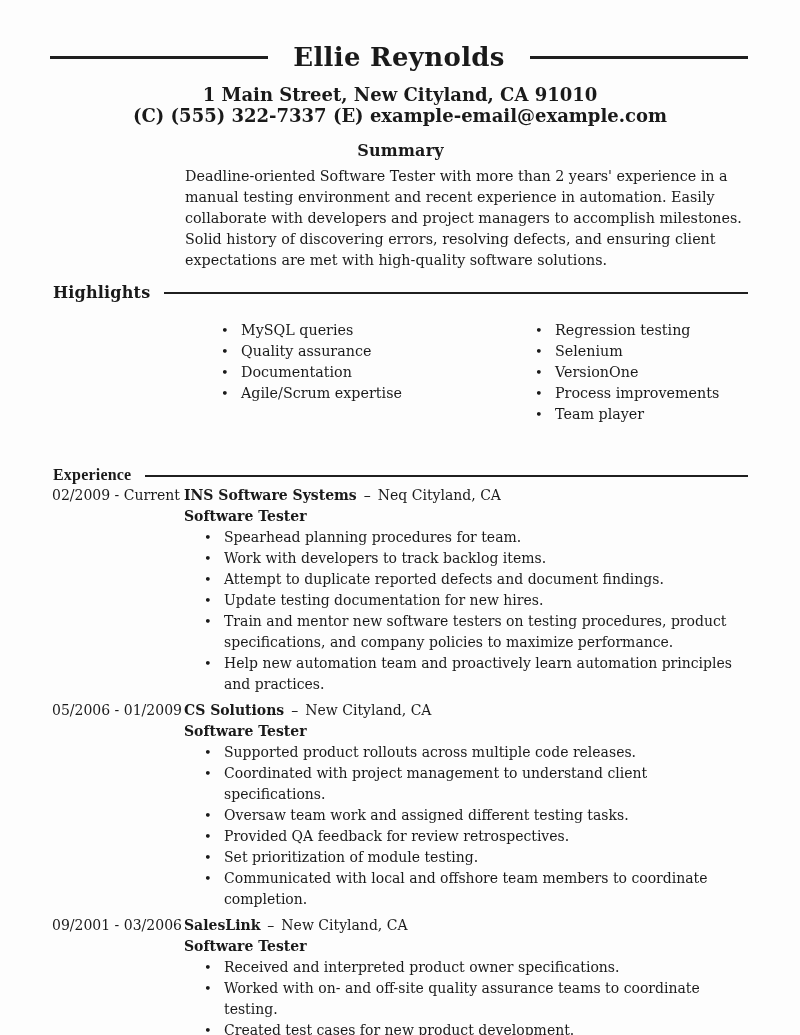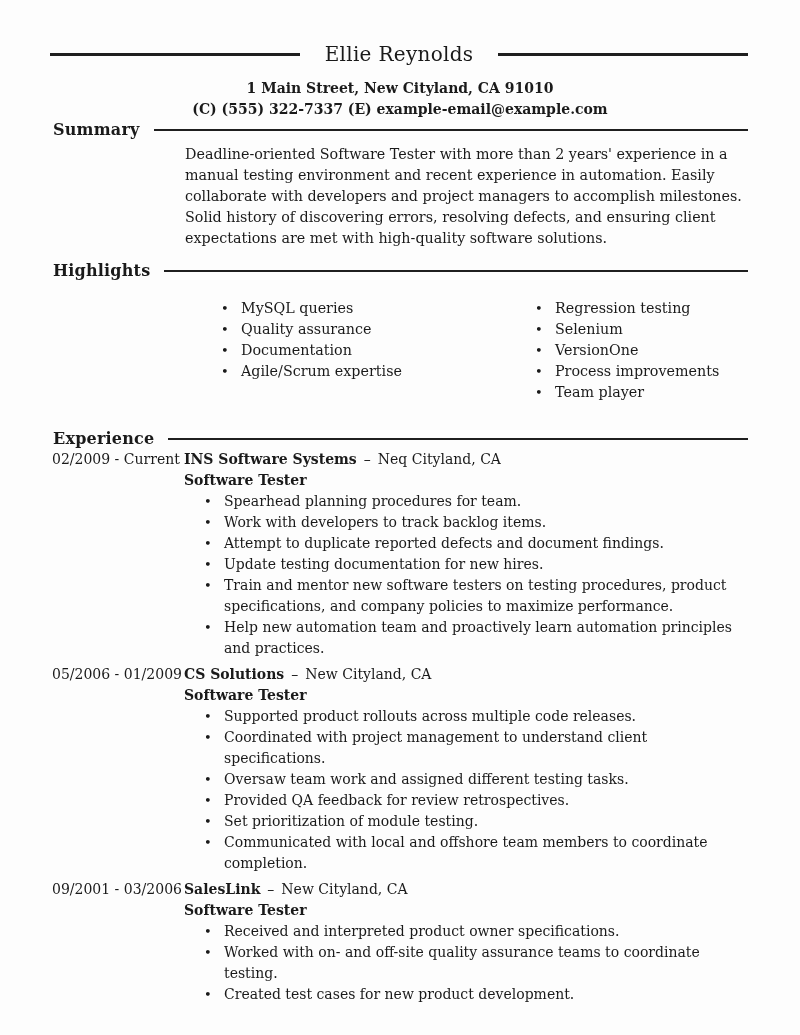"Ellie Reynolds" .name { font-size: 20px -> 26px; font-weight: normal -> bold }
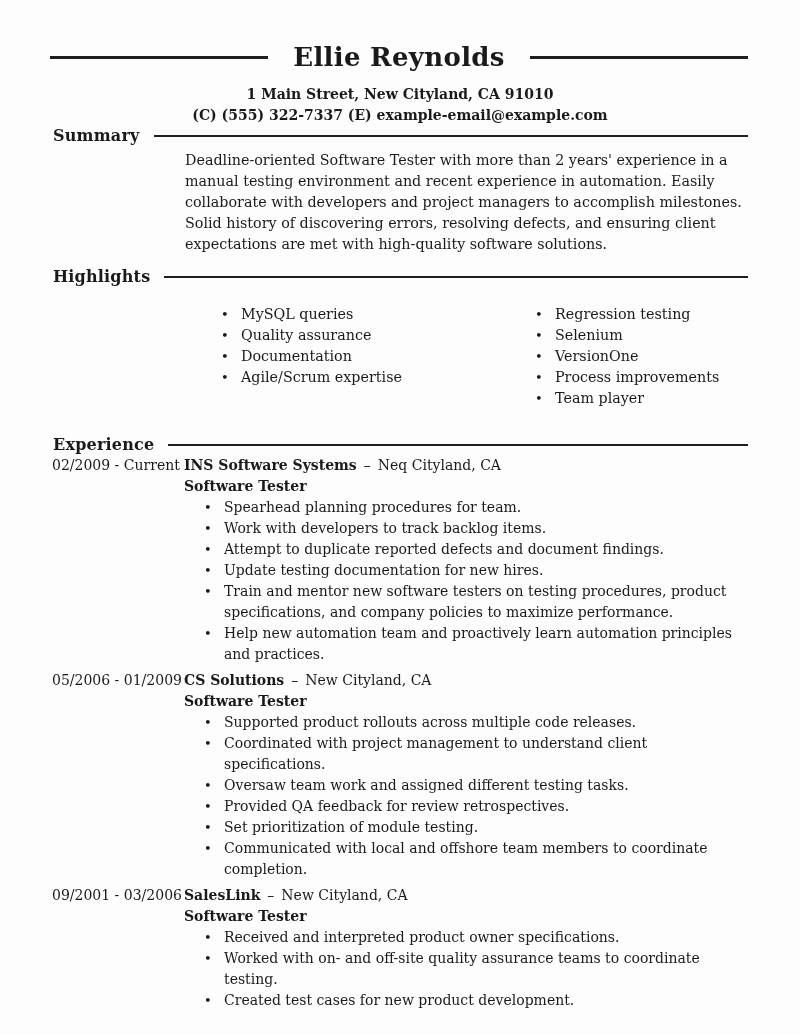"1 Main Street, New Cityland," .addr-line { font-size: 14px -> 18px }
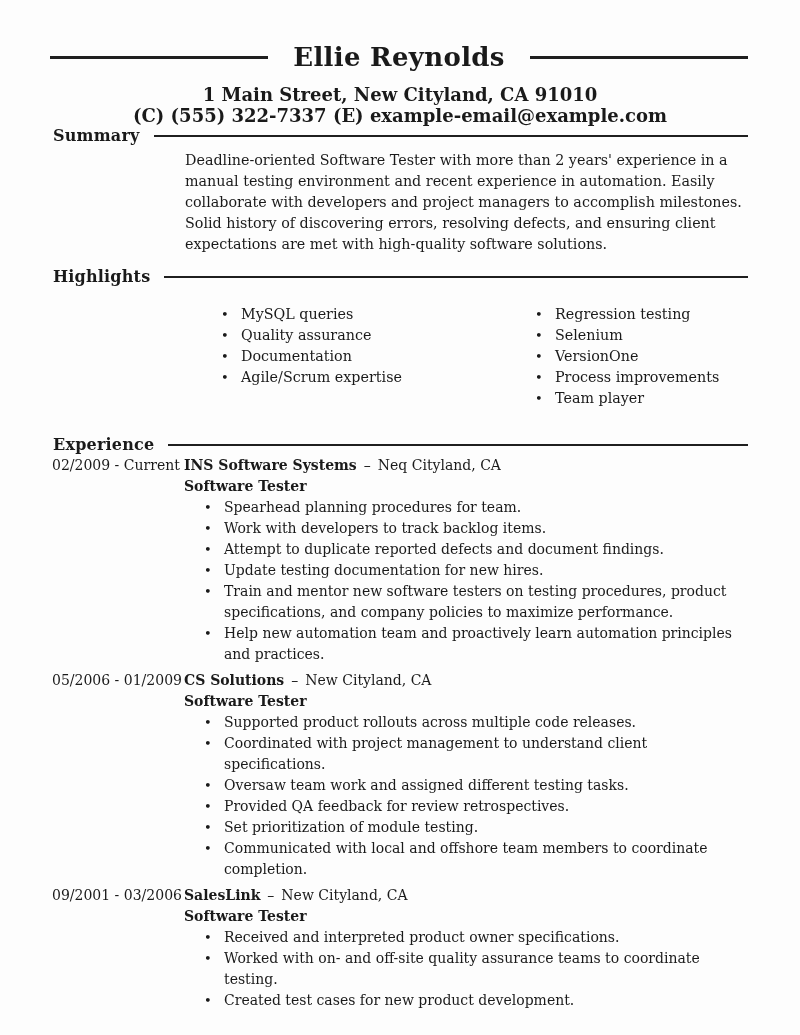"Summary" .heading-summary { flex-direction: none -> column; margin-top: 0 -> 15px }
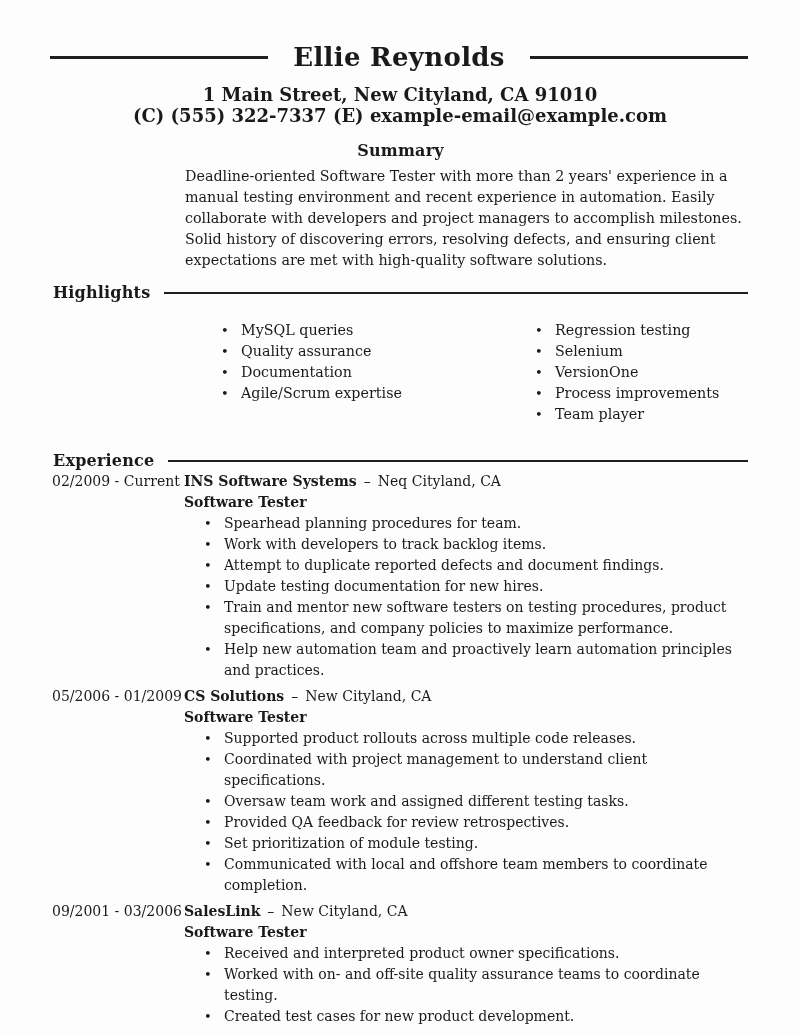"Experience" .heading-experience { font-family: none -> Liberation Serif, serif; margin-top: 10px -> 25px }
